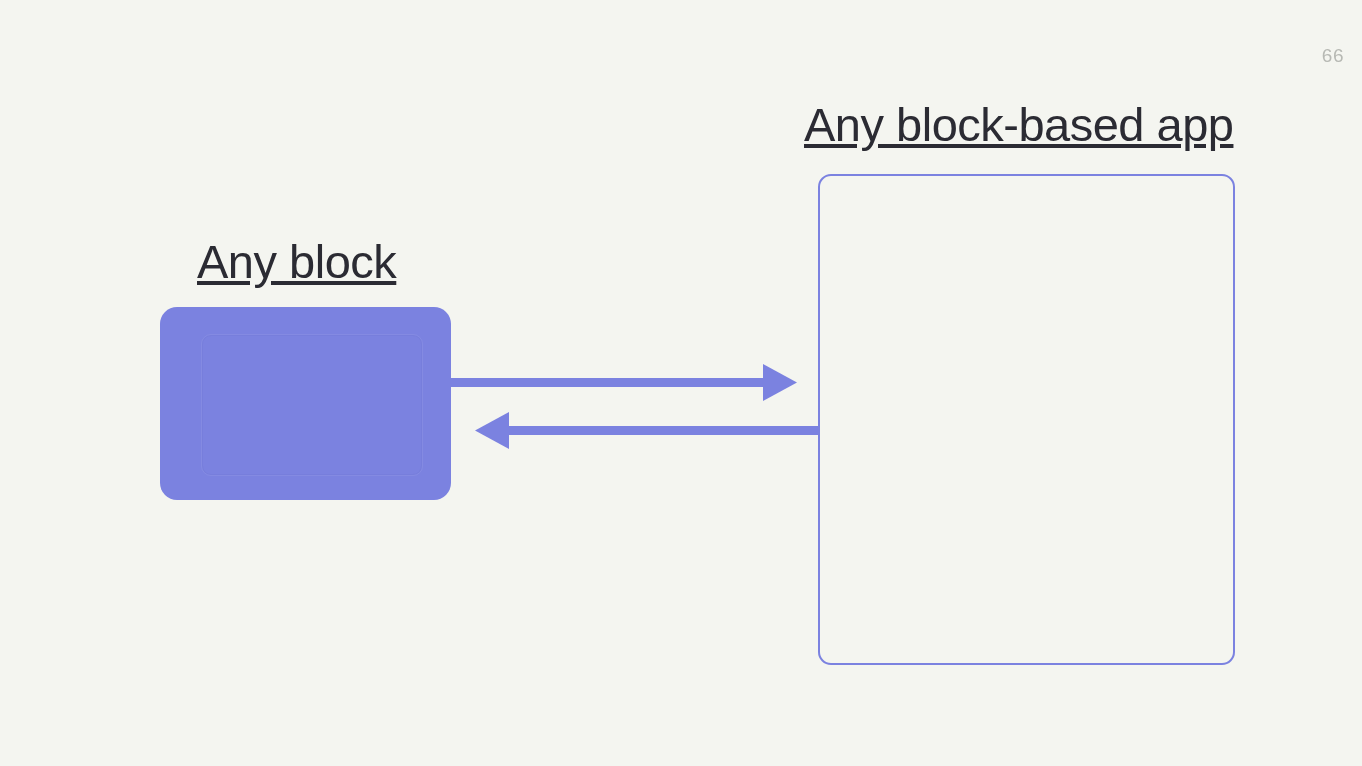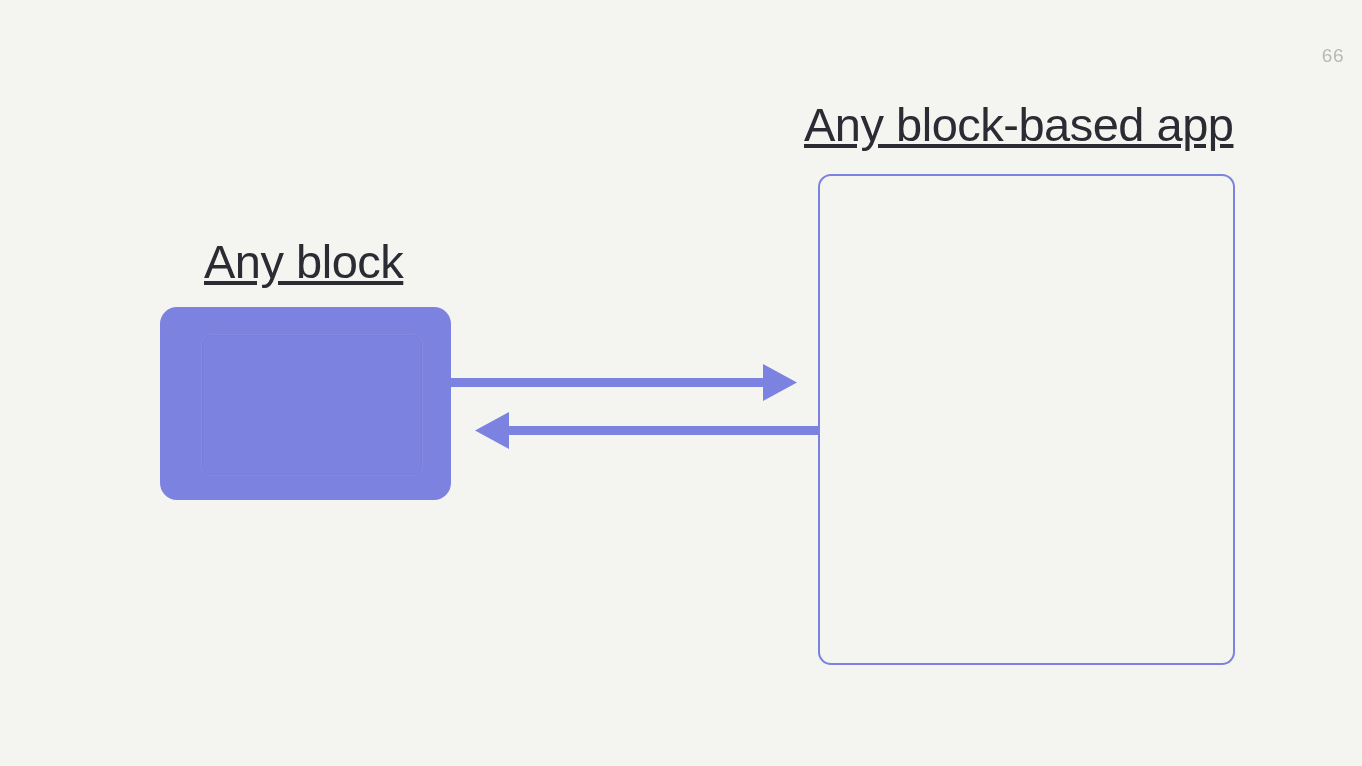"Any block" .label-block { left: 204px -> 197px }
